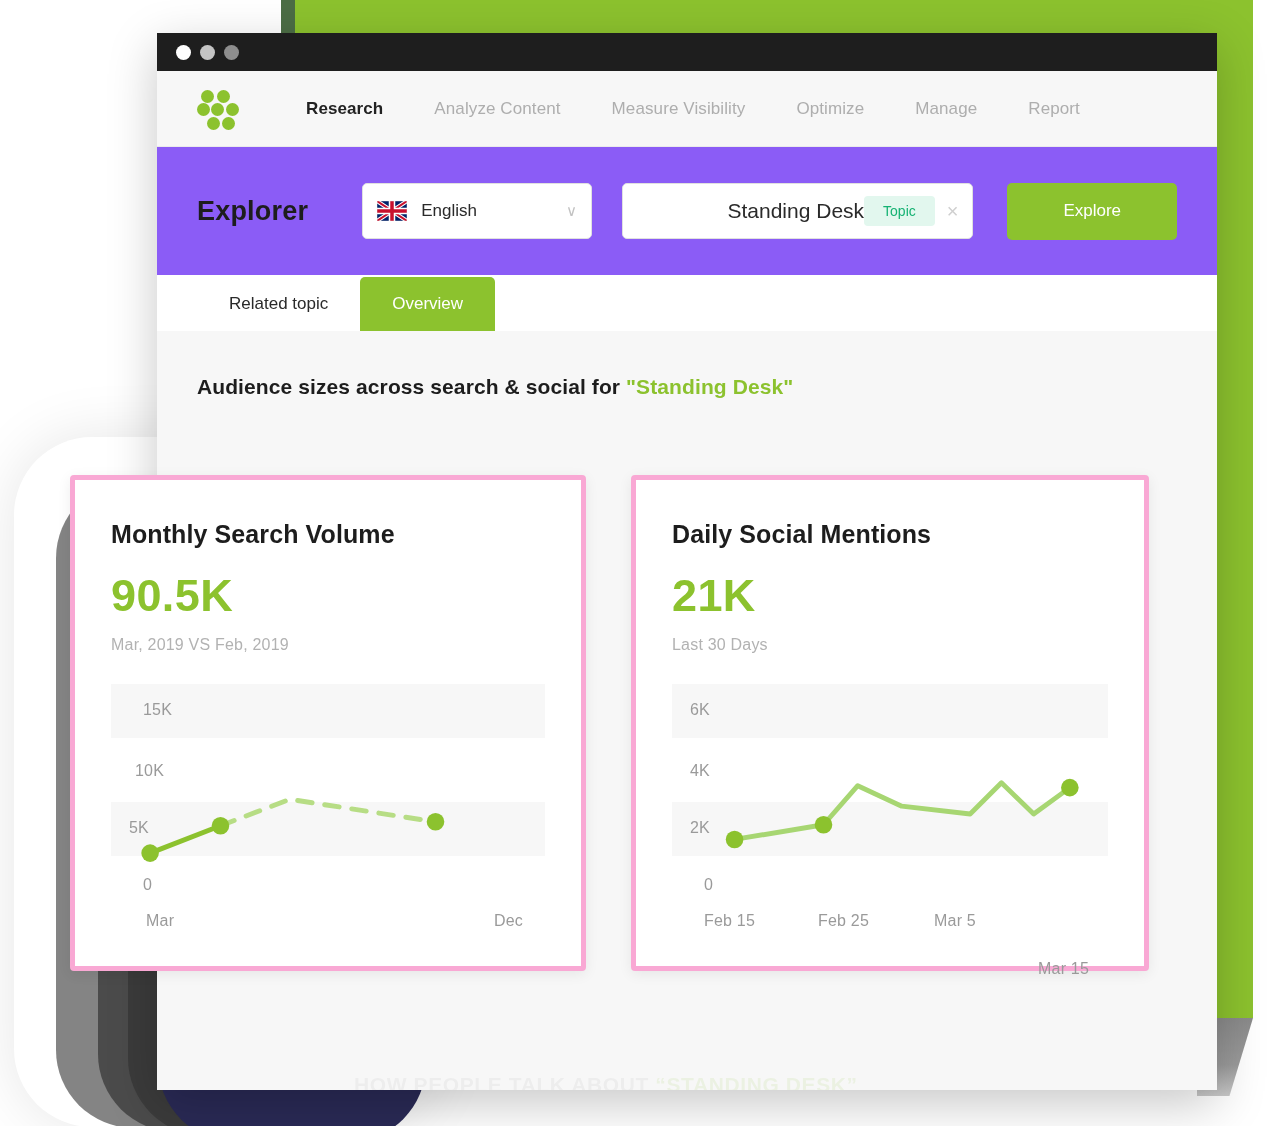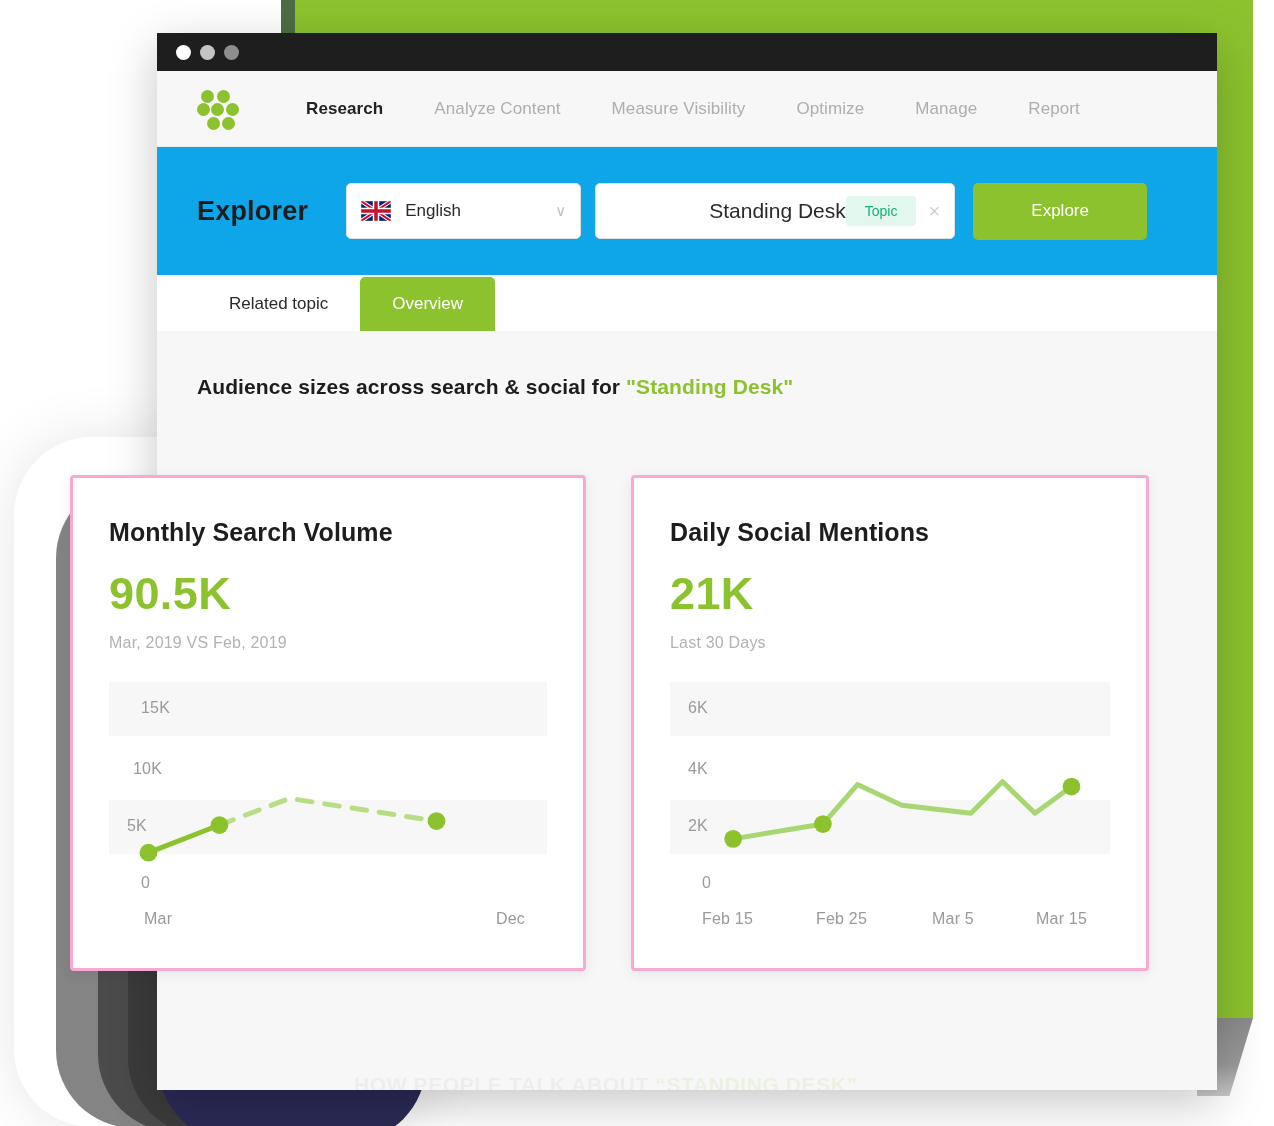"Explorer" .explorer-row { background: #0ea5e9 -> #8b5cf6; gap: none -> 16px }
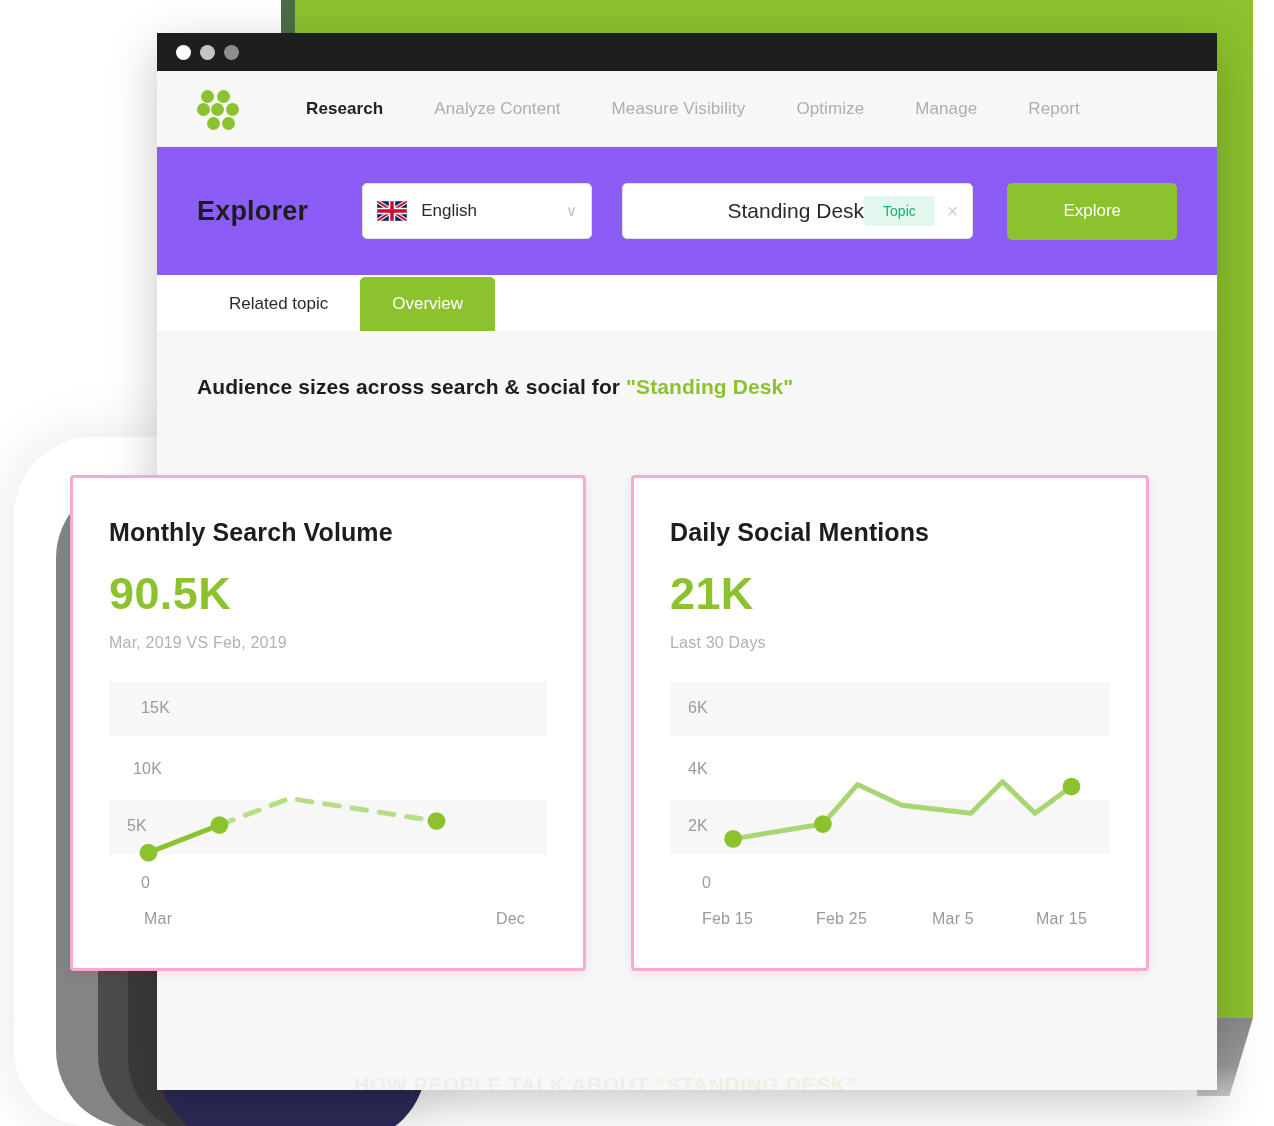"Monthly Search Volume" .card { border: 3px solid #f9a8d4 -> 5px solid #f9a8d4 }
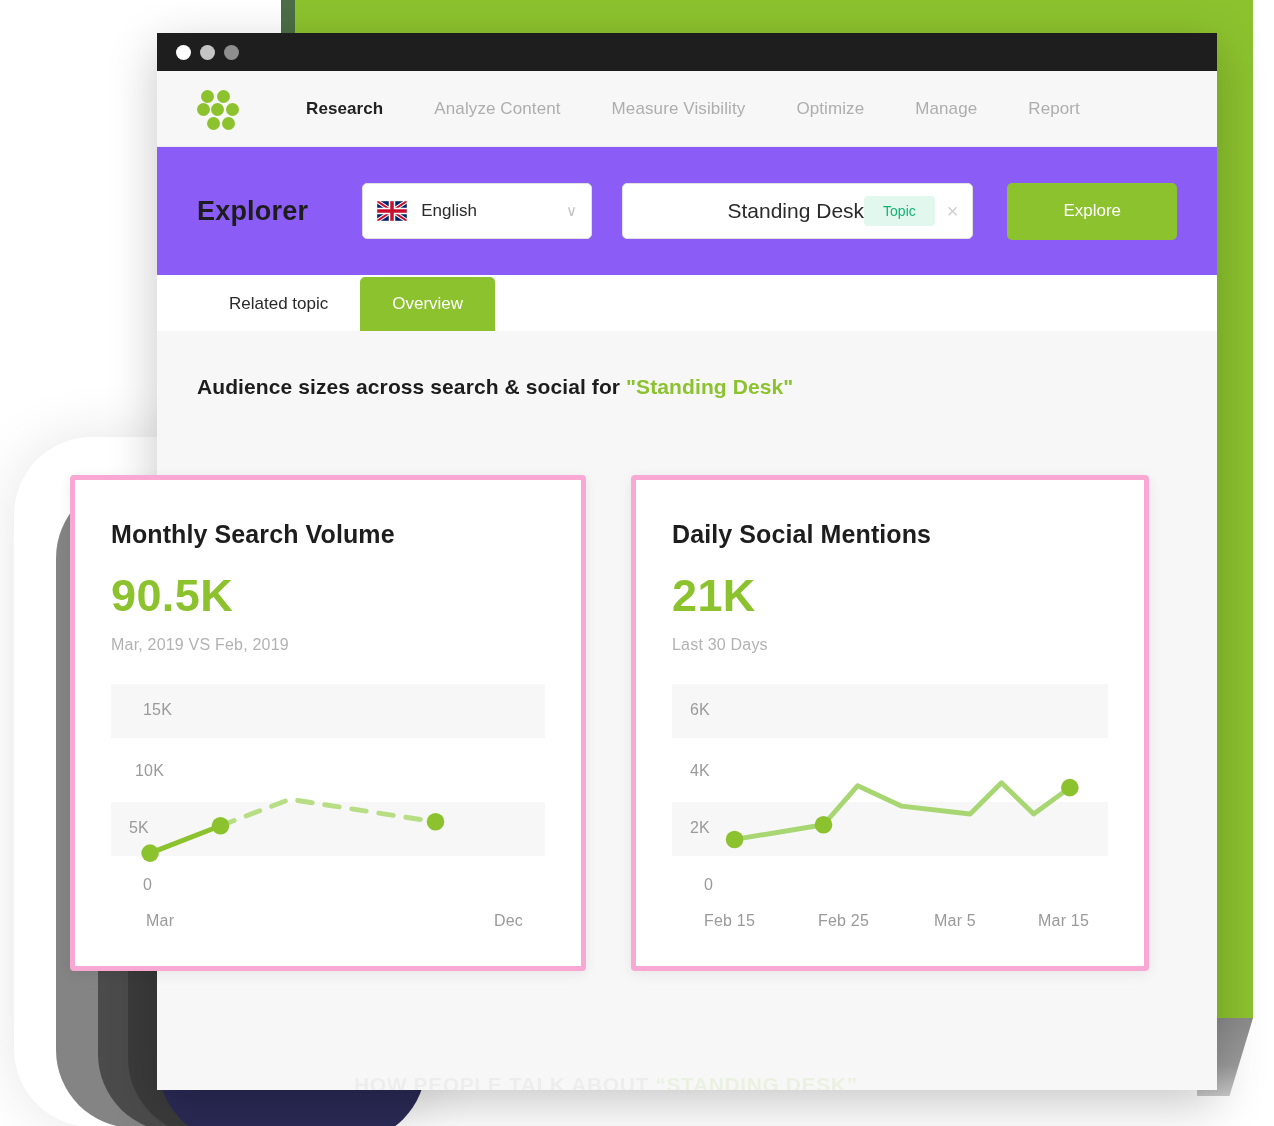"Mar 15" span.xlab { margin-top: none -> 48px }
